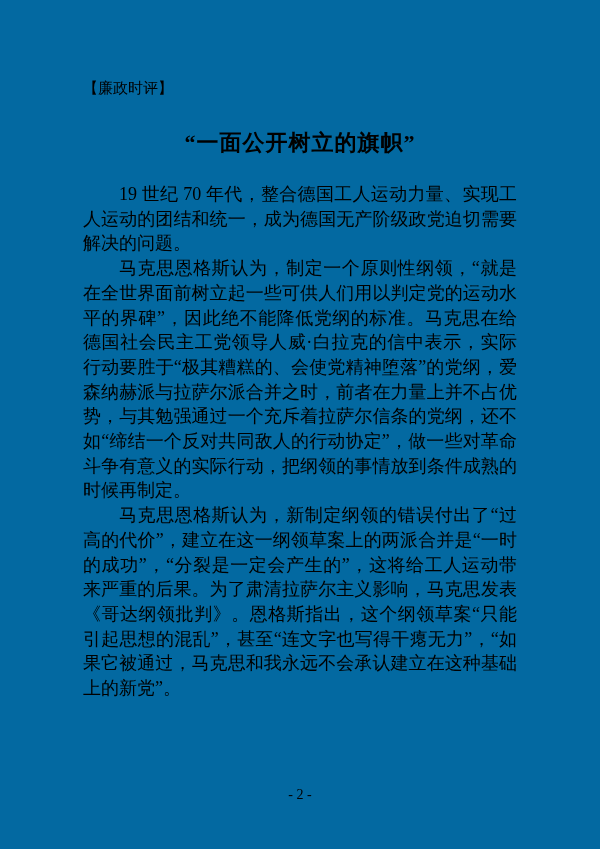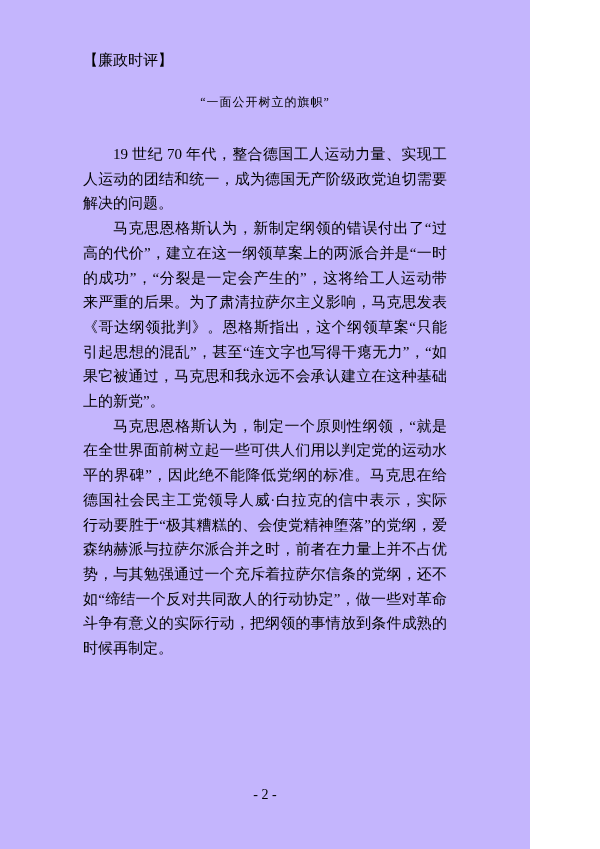"【廉政时评】" .page { background: #c4b5fd -> #0369a1; padding: 48px 83px 0 83px -> 76px 83px 0 83px; width: 530px -> 600px }
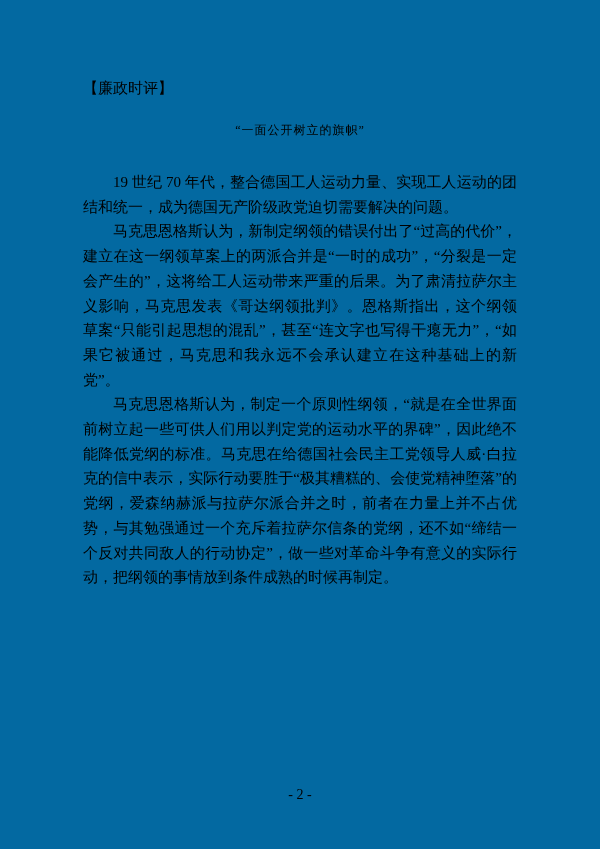"“一面公开树立的旗帜”" .doc-title { font-size: 12px -> 22px; font-weight: normal -> bold; margin: 16px 0 0 0 -> 28px 0 0 0 }
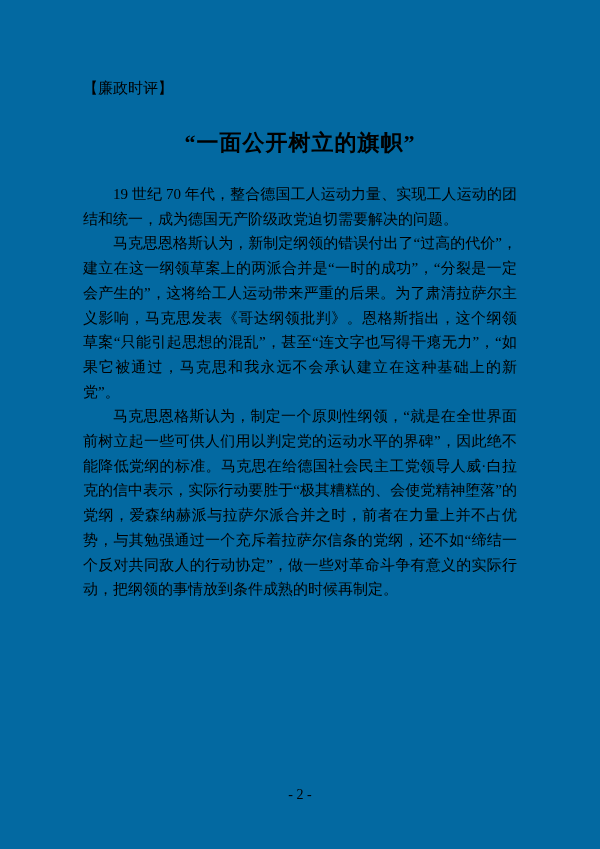"19 世纪 70" .doc-body { font-size: 15px -> 18px }
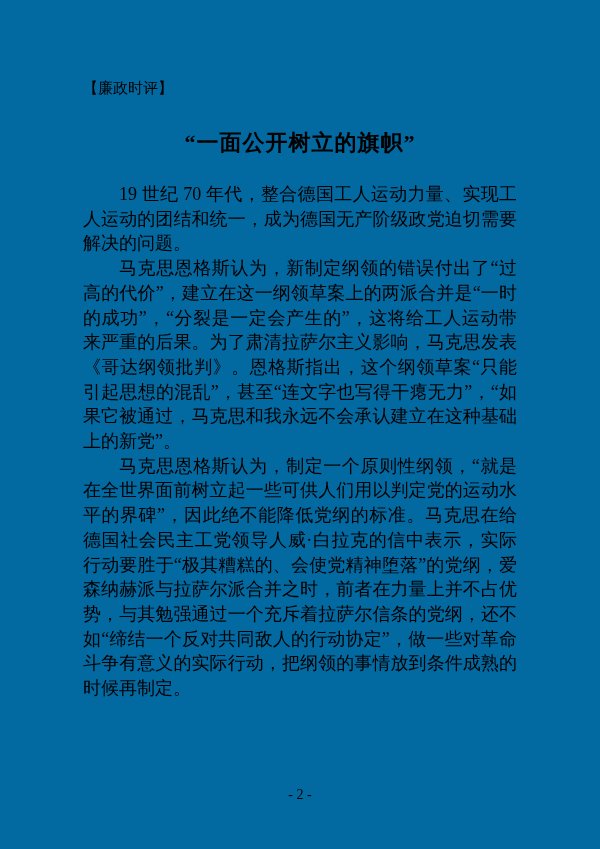"马克思恩格斯认为，新制定纲领的错误付出了“过高的代价”，建立在这一纲领草案上的两" p { order: before "马克思恩格斯认为，制定一个原则性纲领，“就是在全世界面前树立起一些可供人们用以判" -> after "马克思恩格斯认为，制定一个原则性纲领，“就是在全世界面前树立起一些可供人们用以判" }
